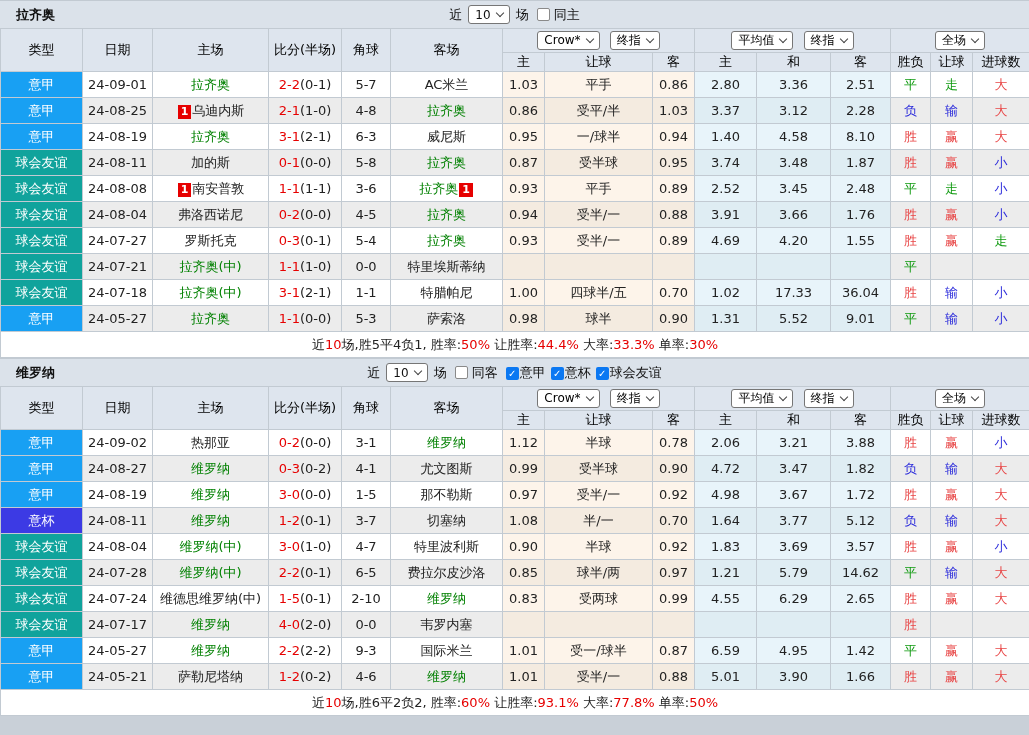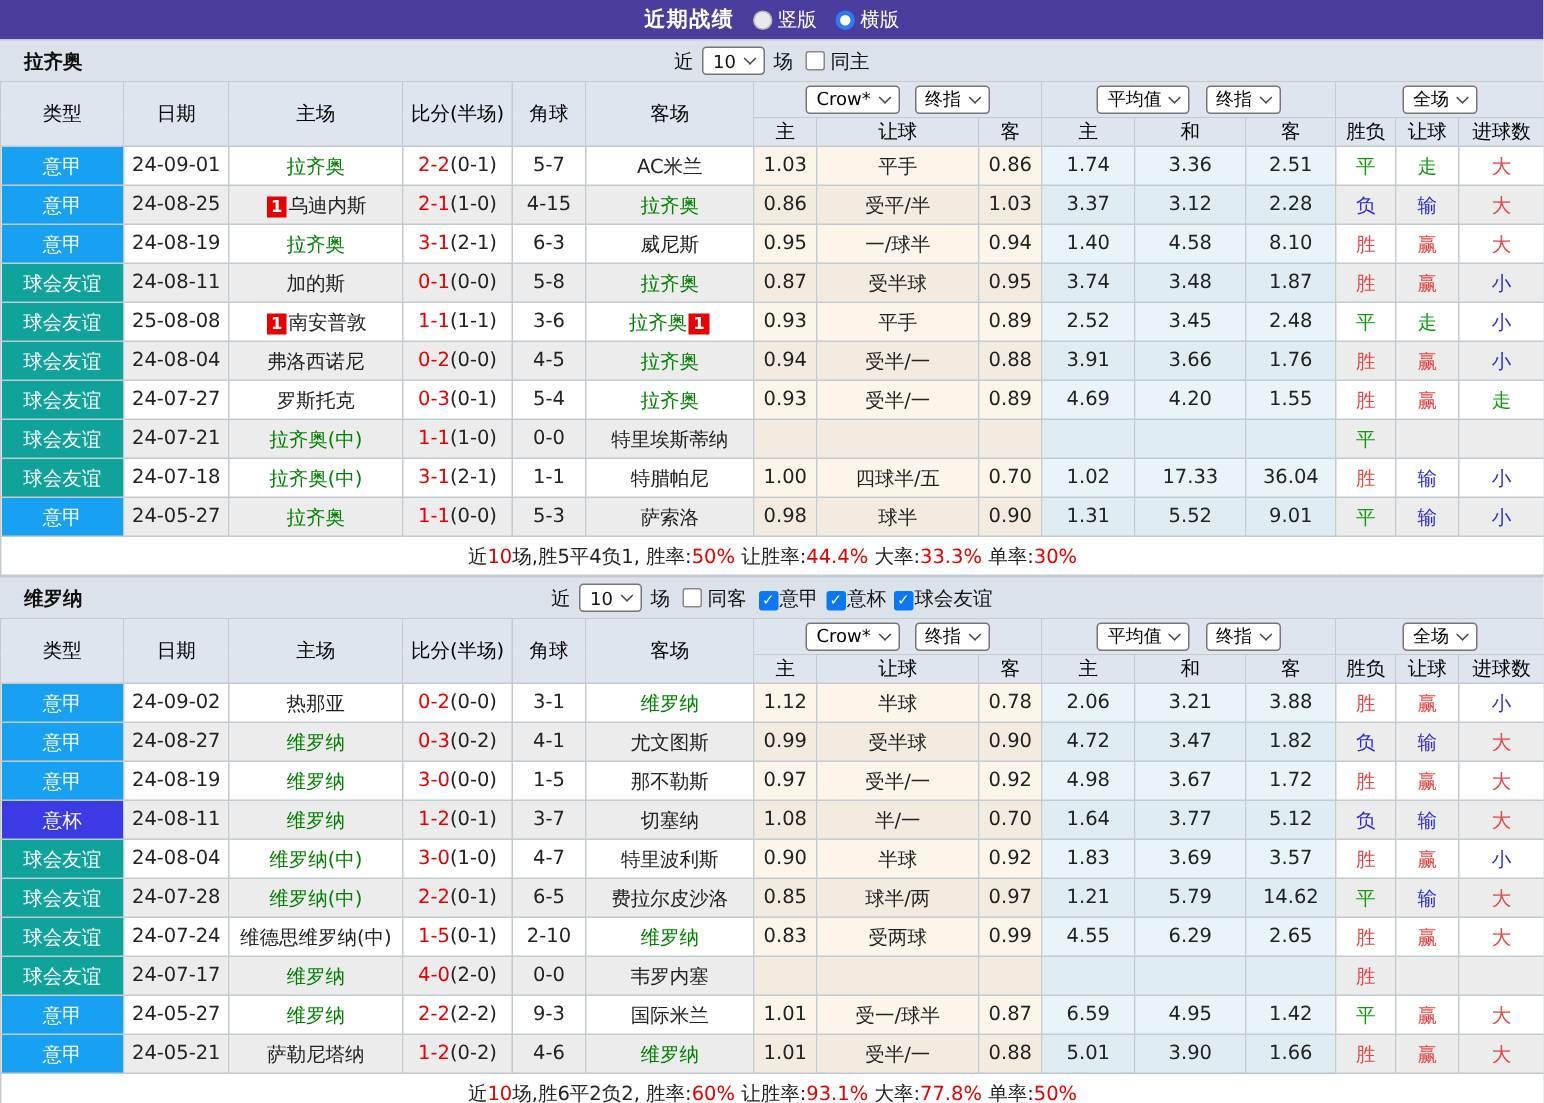"近期战绩" div.titlebar { html: <div> <span>近期战绩</span> <span> <span></span> <span>竖版</span> </span> <span> <span></span> <span>横版</span> </span> </div> -> none }
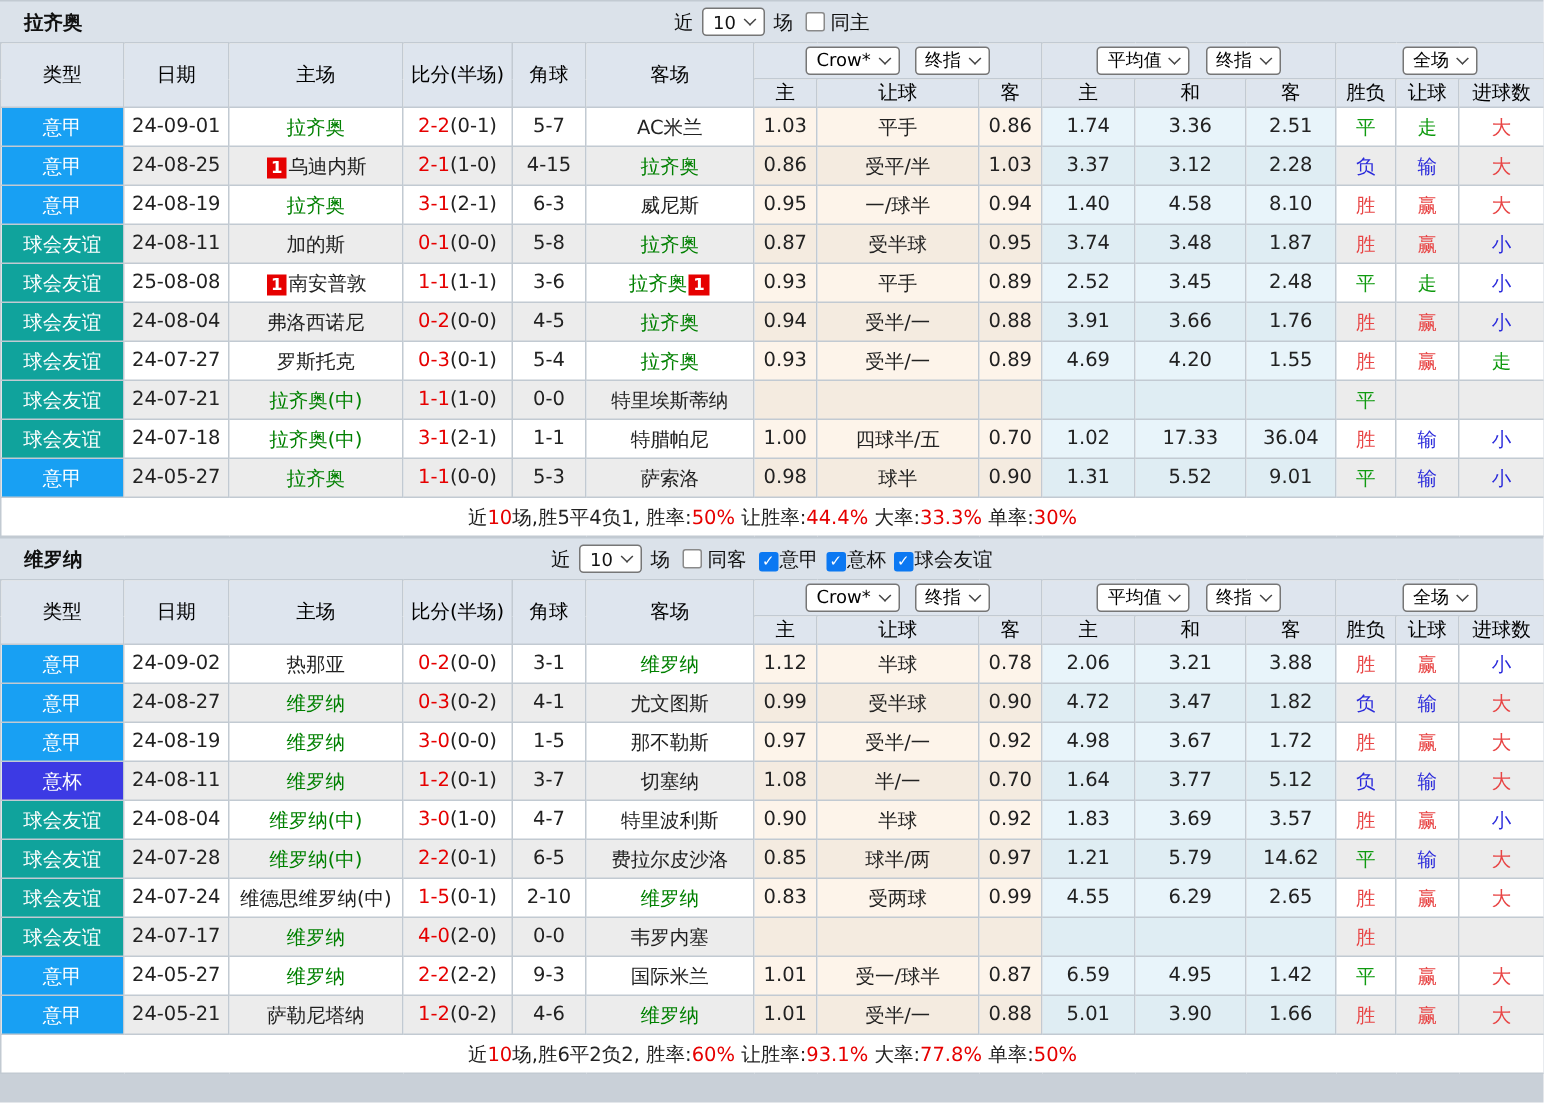"1.74" td.lblue { text: 1.74 -> 2.80 }
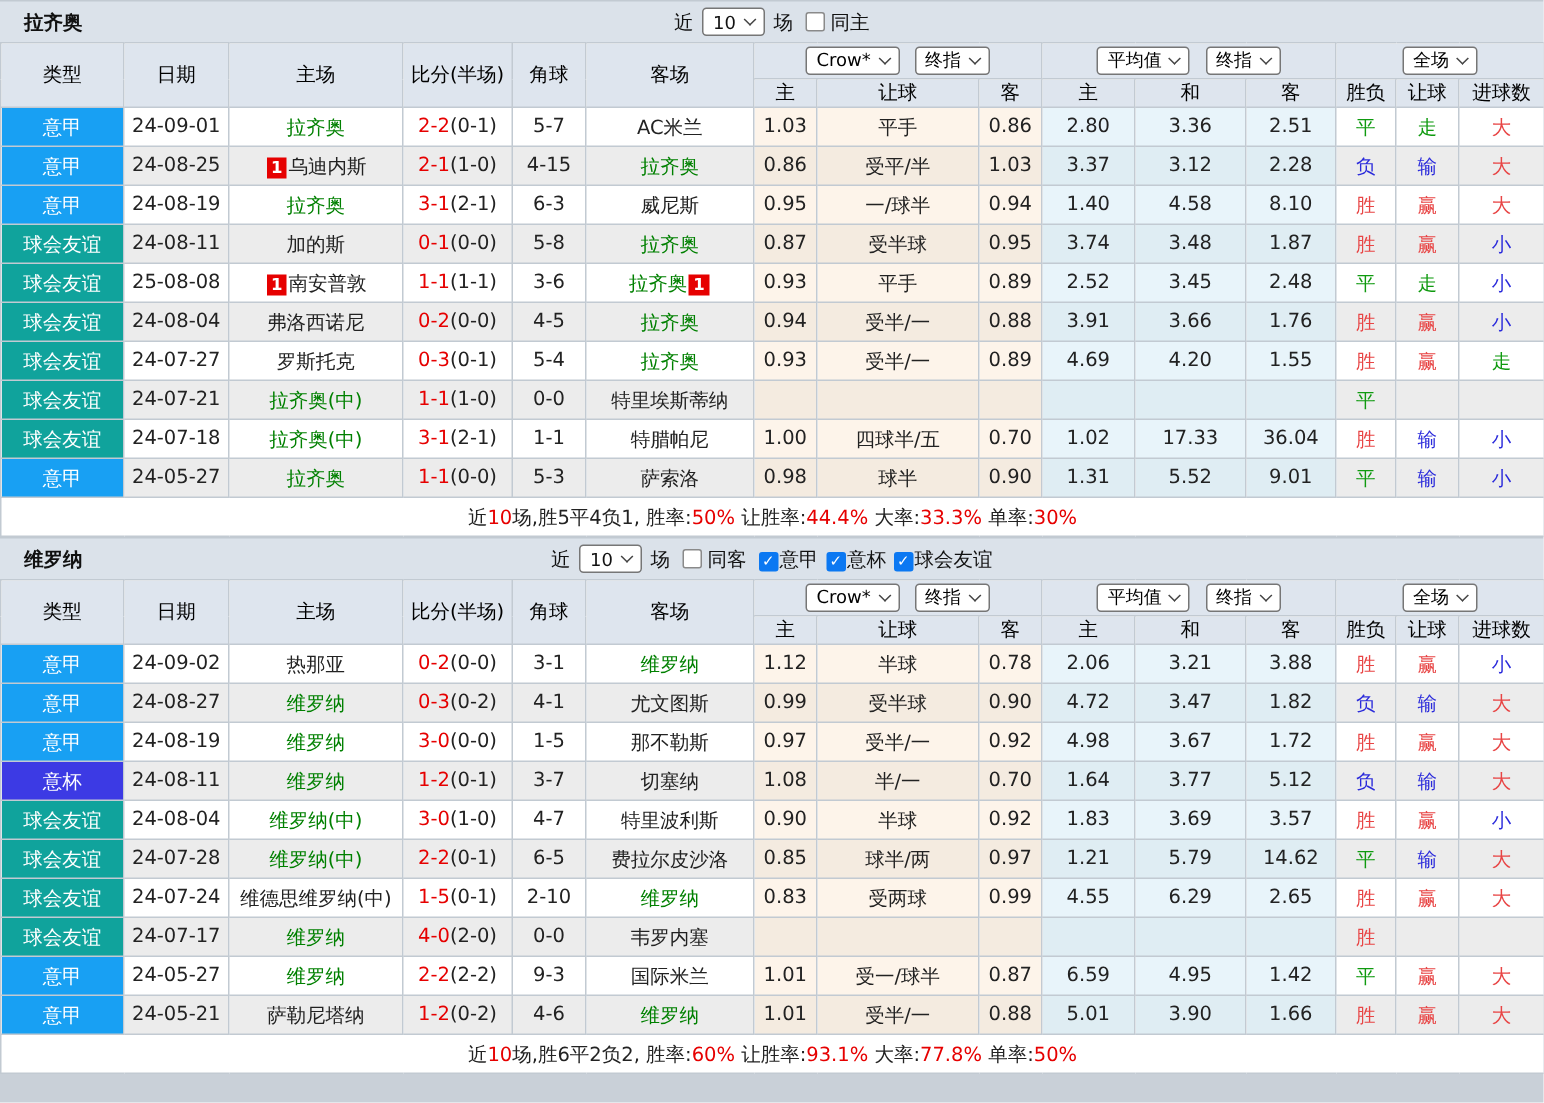"4-15" td { text: 4-15 -> 4-8 }
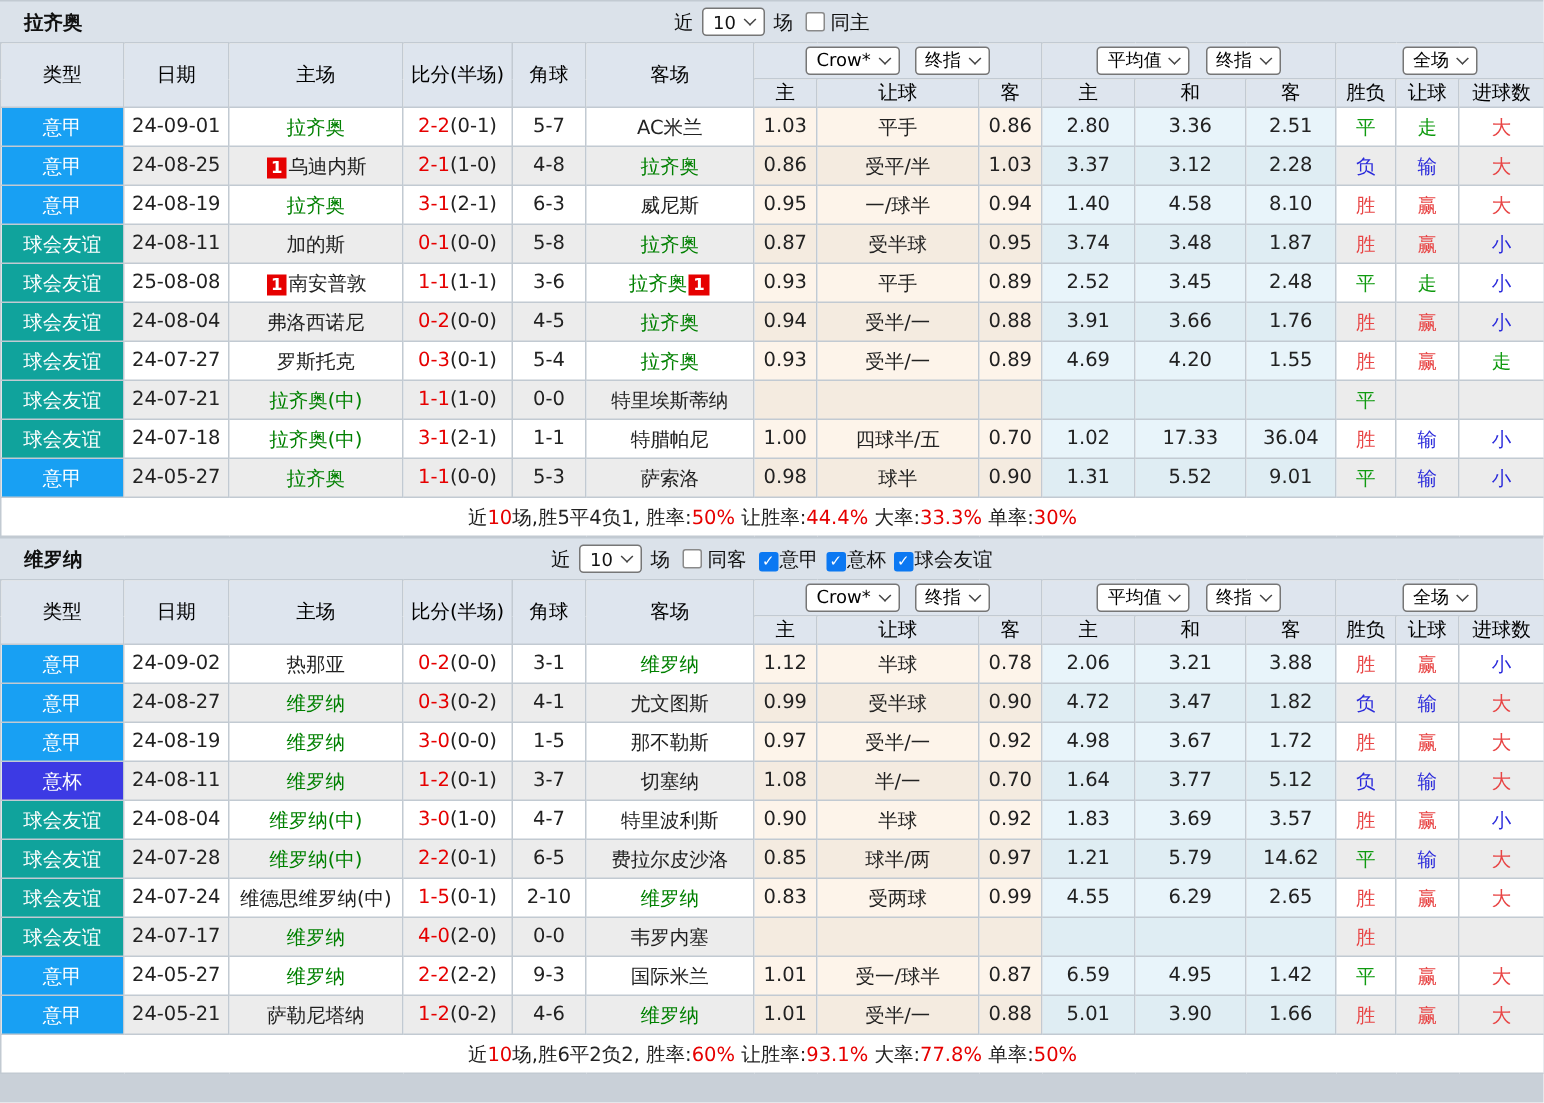"25-08-08" td { text: 25-08-08 -> 24-08-08 }
